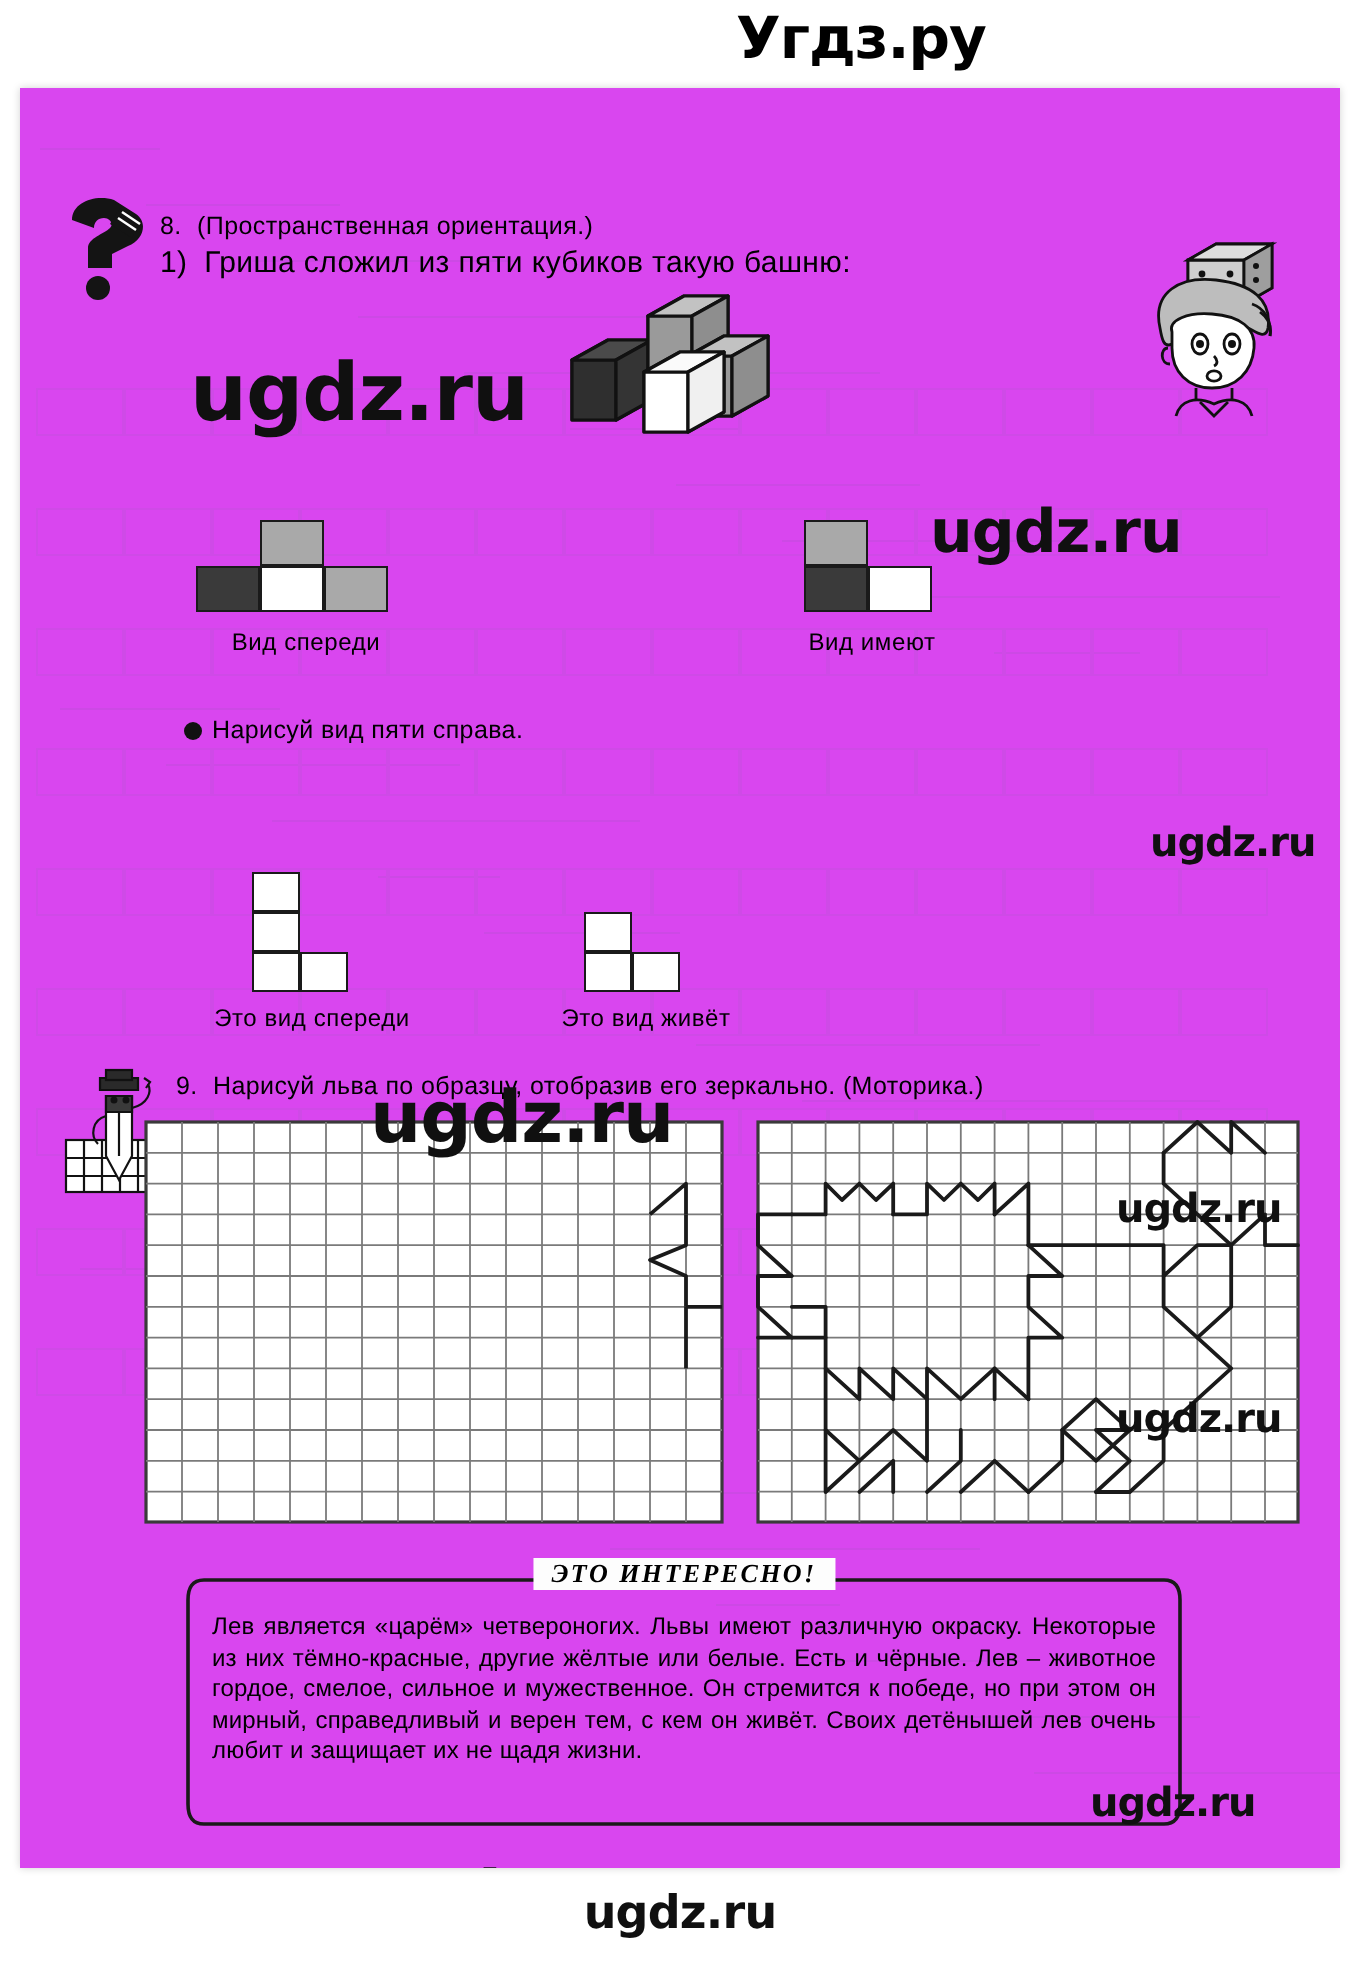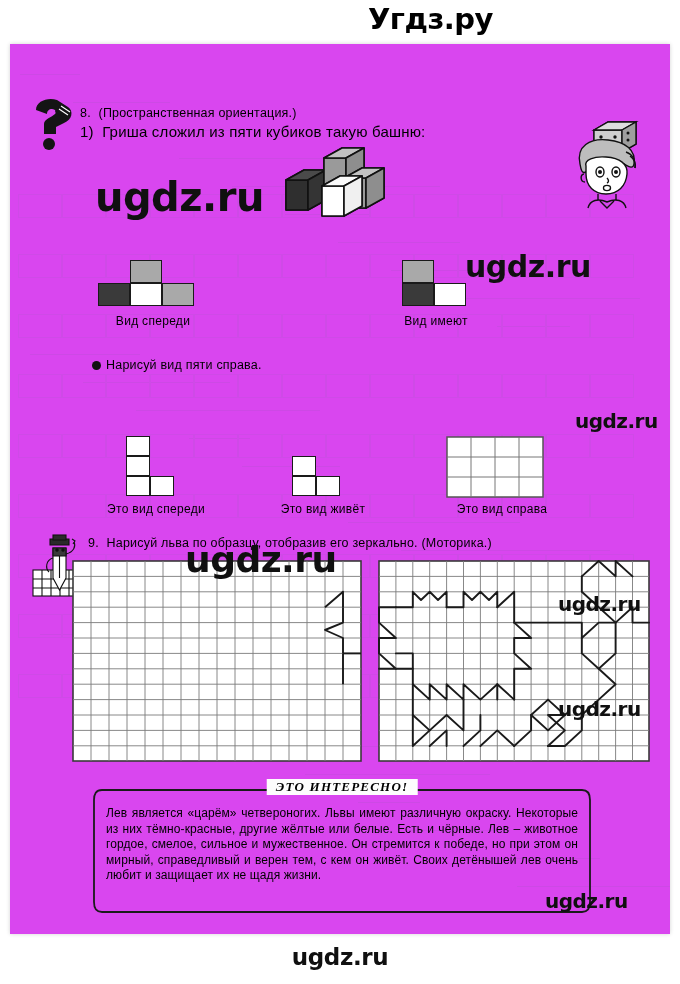"Это вид справа" div.view-item { html: <div> <div> <svg> <rect></rect> <g> <line></line> <line></line> <line></line> <line></line> <line></line> </g> </svg> </div> <div>Это вид справа</div> </div> -> none }
